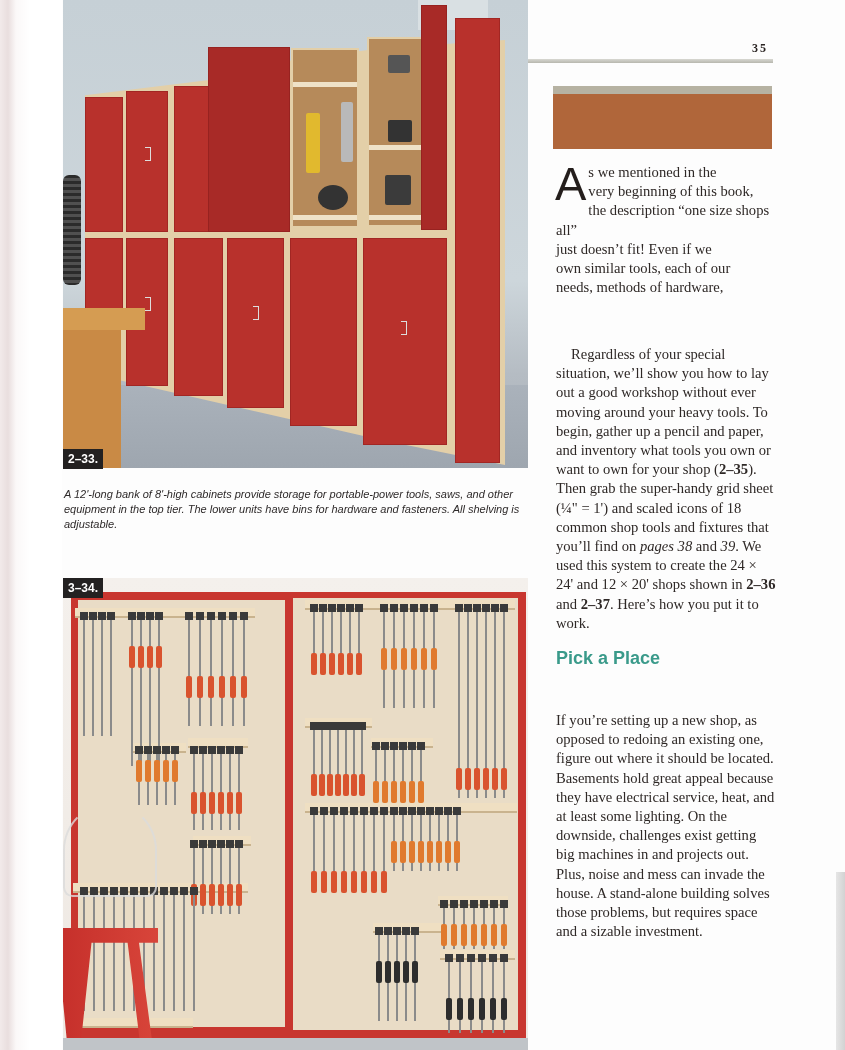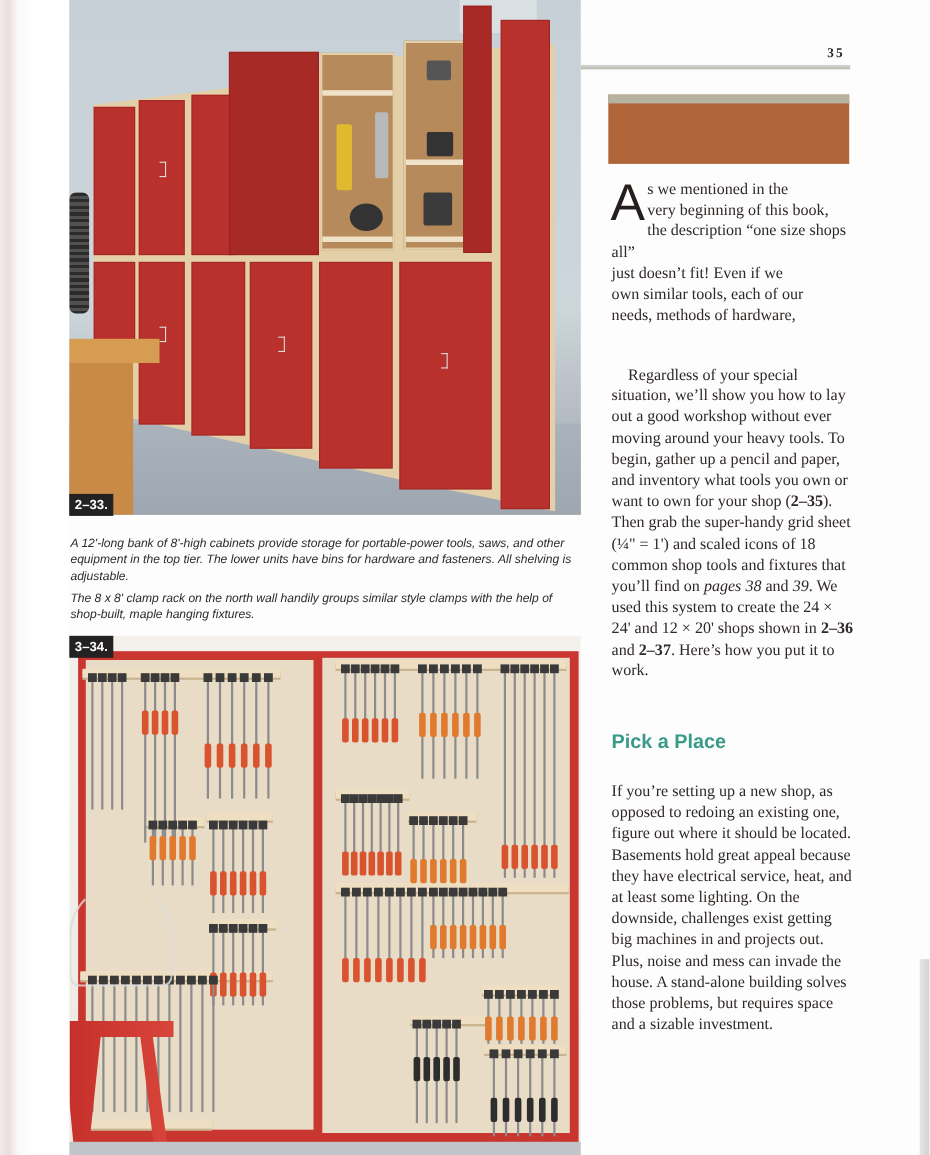"Regardless of your special situation," div.body-col { top: 332px -> 345px }
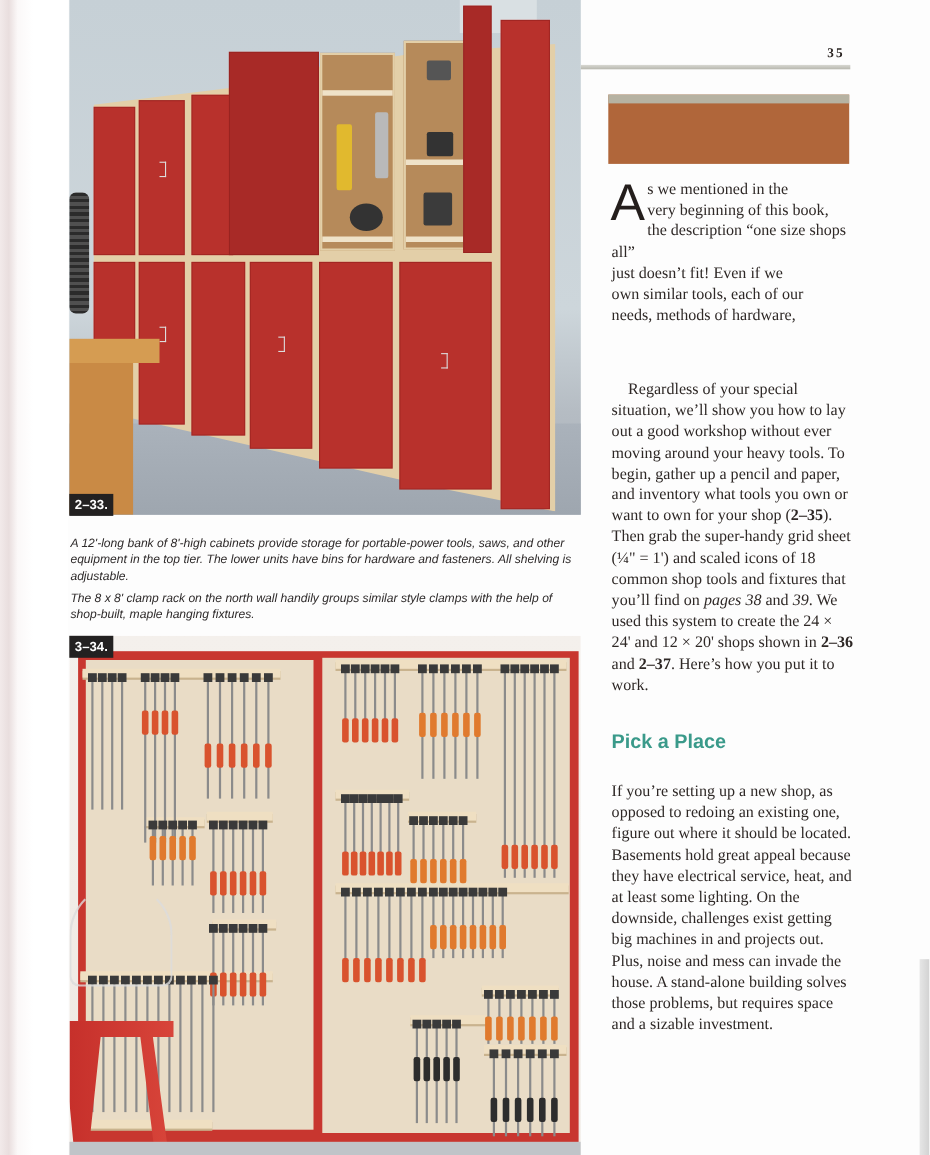"The 8 x 8' clamp" p { html: <p>The 8 x 8' clamp rack on the north wall handily groups similar style clamps with the help of shop-built, maple hanging fixtures.</p> -> none }
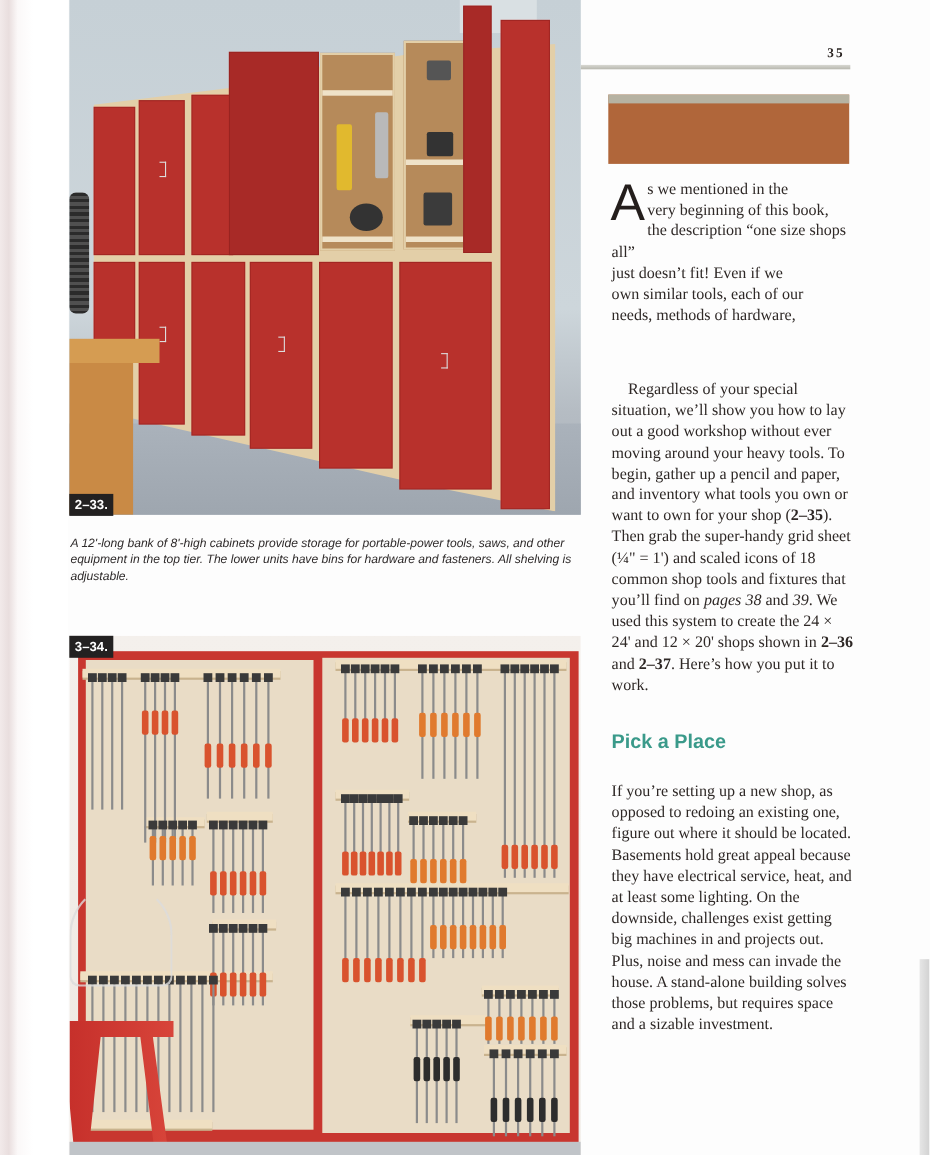"Pick a Place" .subhead { top: 664px -> 648px }
